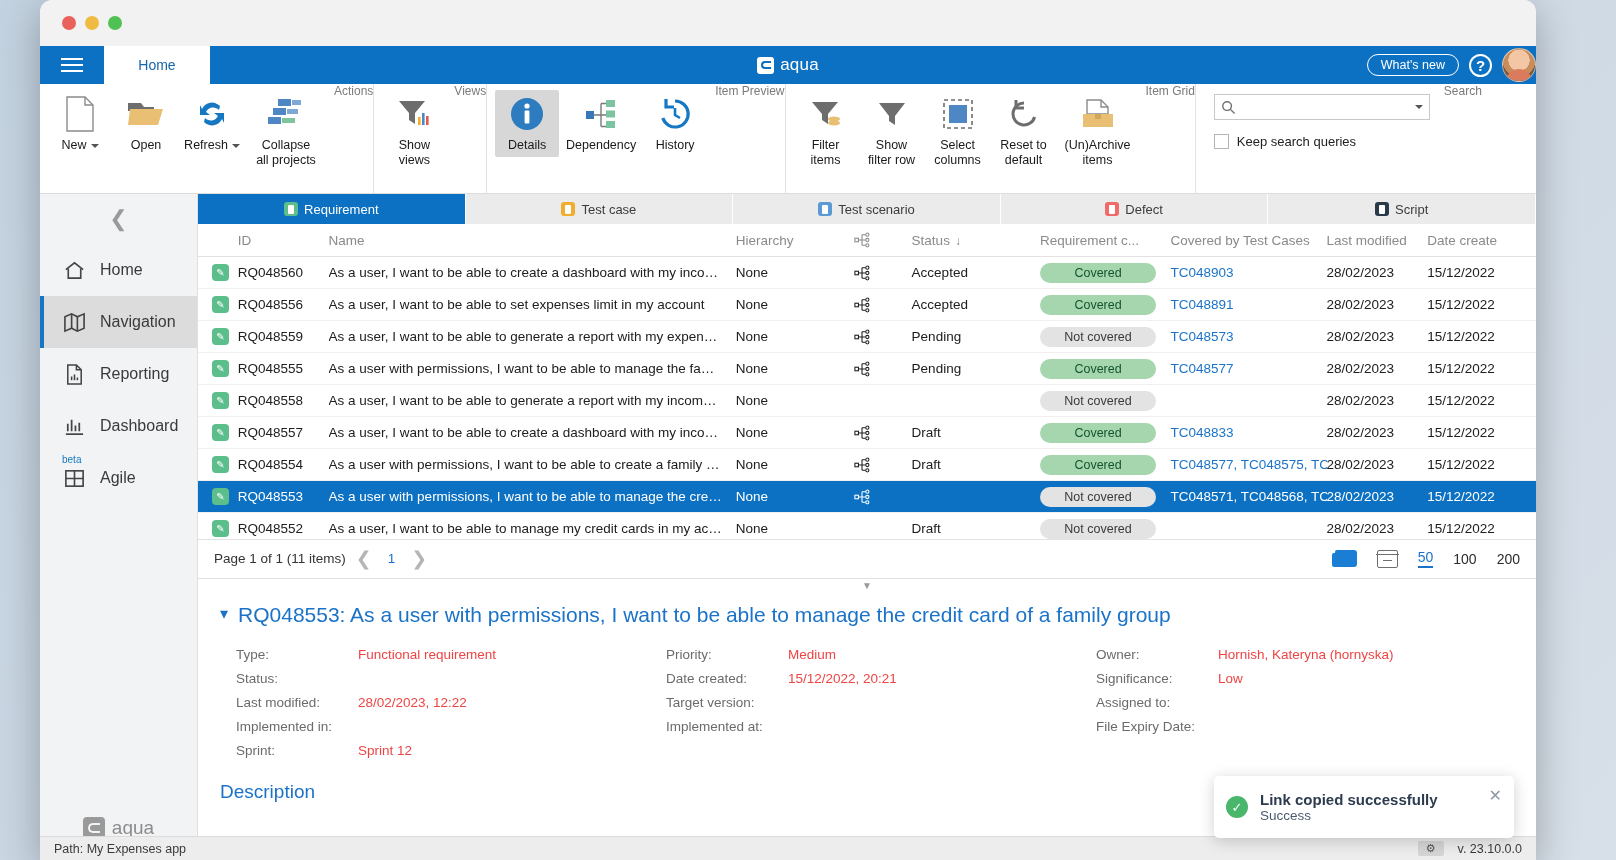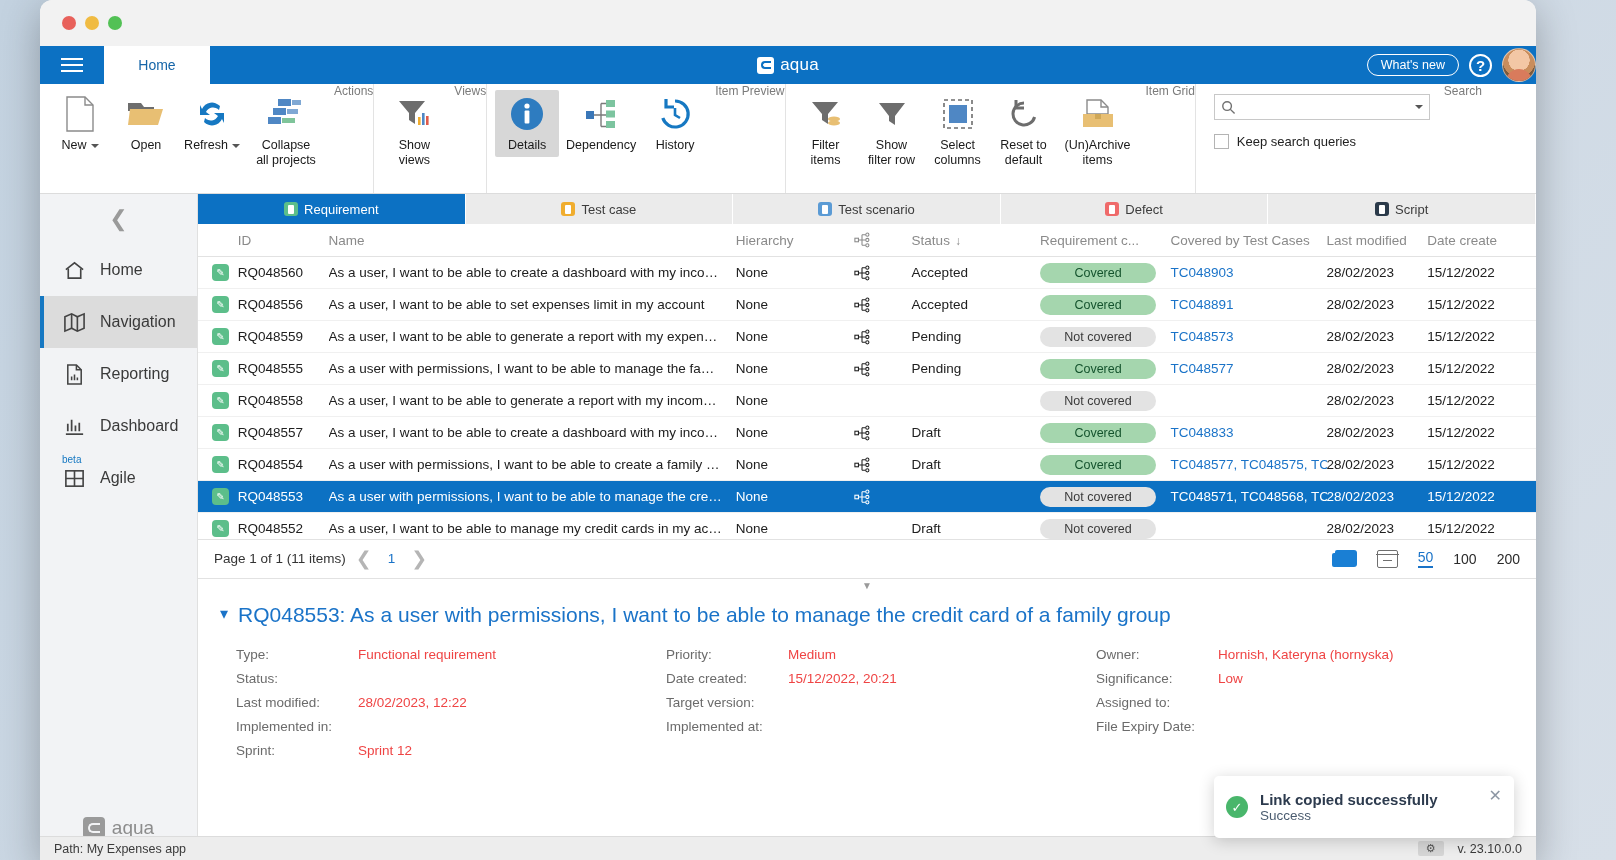"Description" div.desc-link { html: none -> <div>Description</div> }
